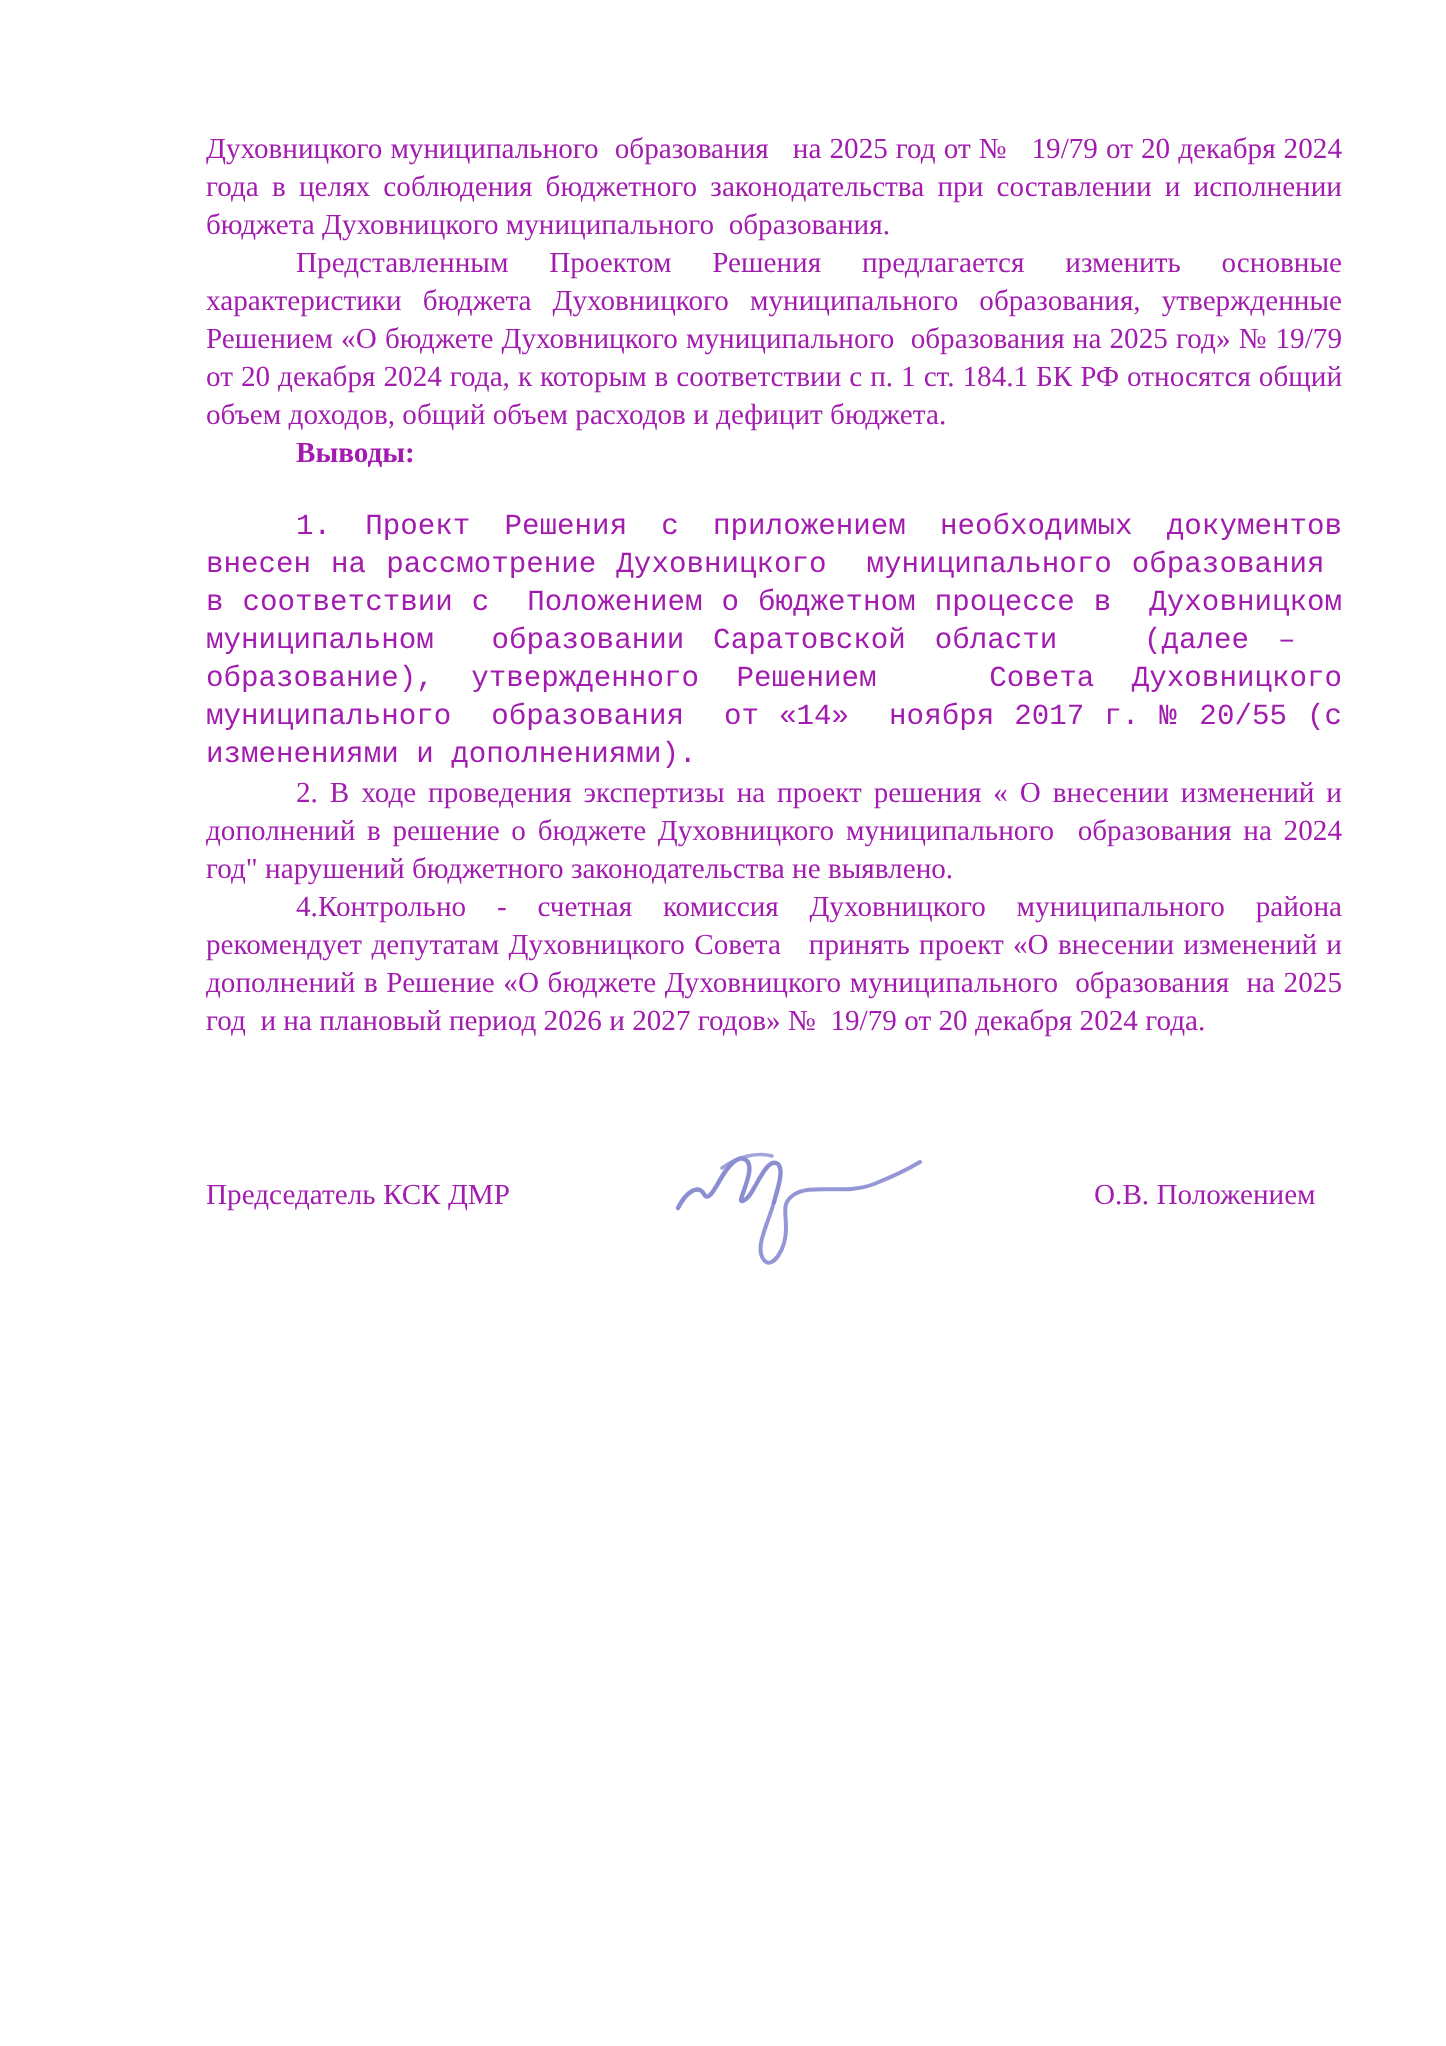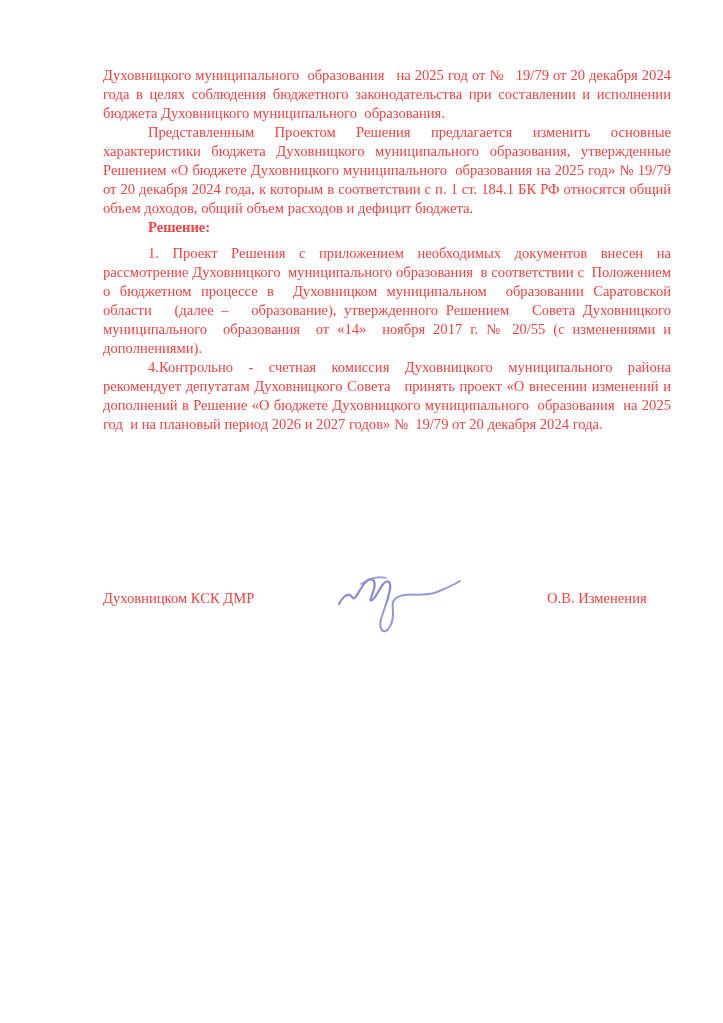"Духовницкого муниципального образования" .page { color: #ef4444 -> #a21caf }
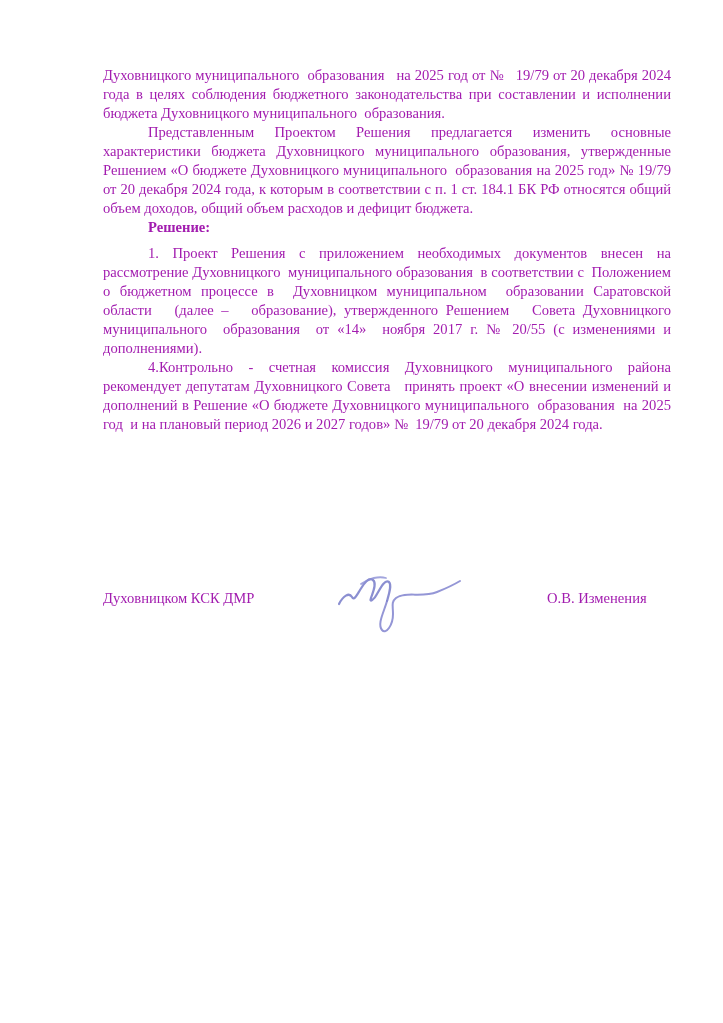"Решение:" p.para { text: Решение -> Выводы }
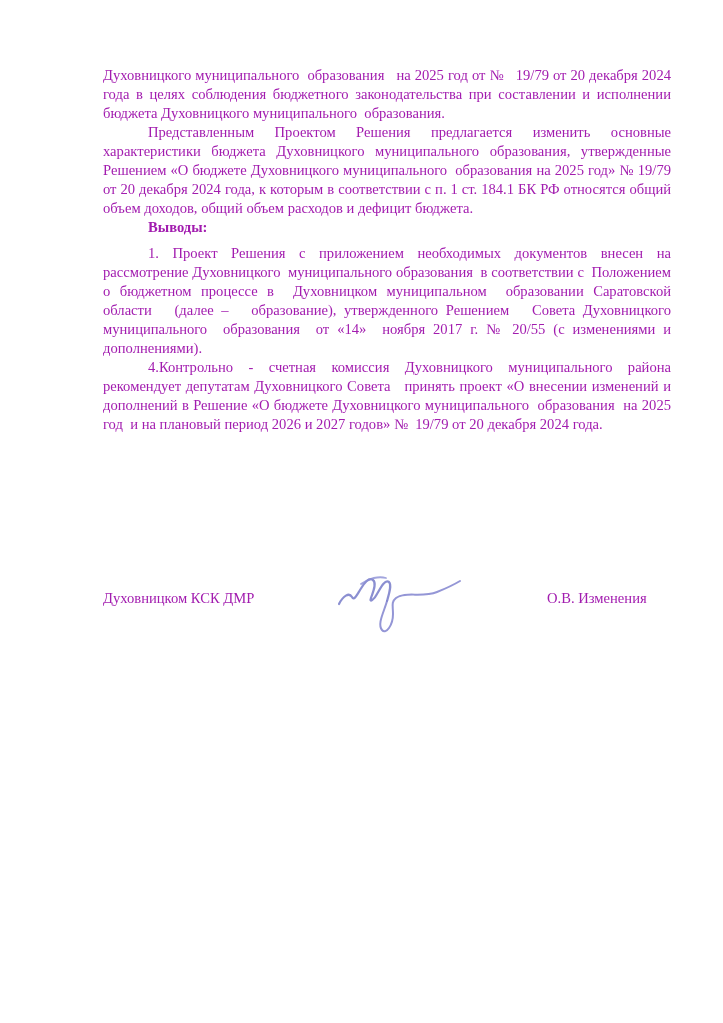"1. Проект Решения с приложением" .gap-top-sm { font-family: none -> Liberation Mono, monospace; margin-top: 7px -> 18px }
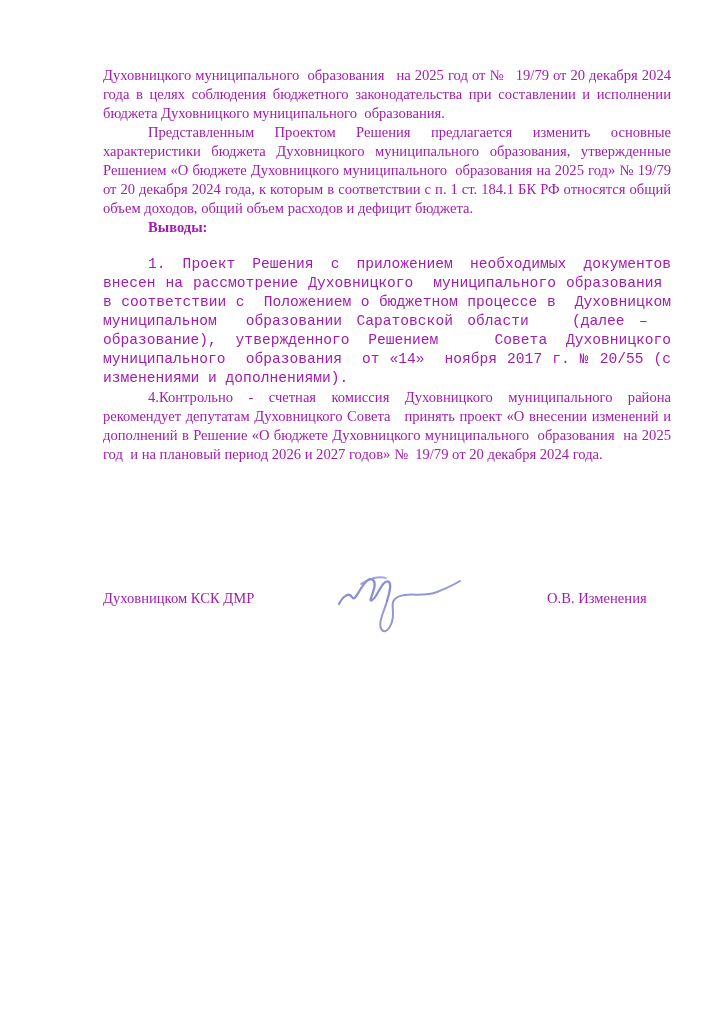"2. В ходе проведения экспертизы" p.para { html: none -> <p>2. В ходе проведения экспертизы на проект решения « О внесении изменений и дополнений в решение о бюджете Духовницкого муниципального&nbsp; образования на 2024 год" нарушений бюджетного законодательства не выявлено.</p> }
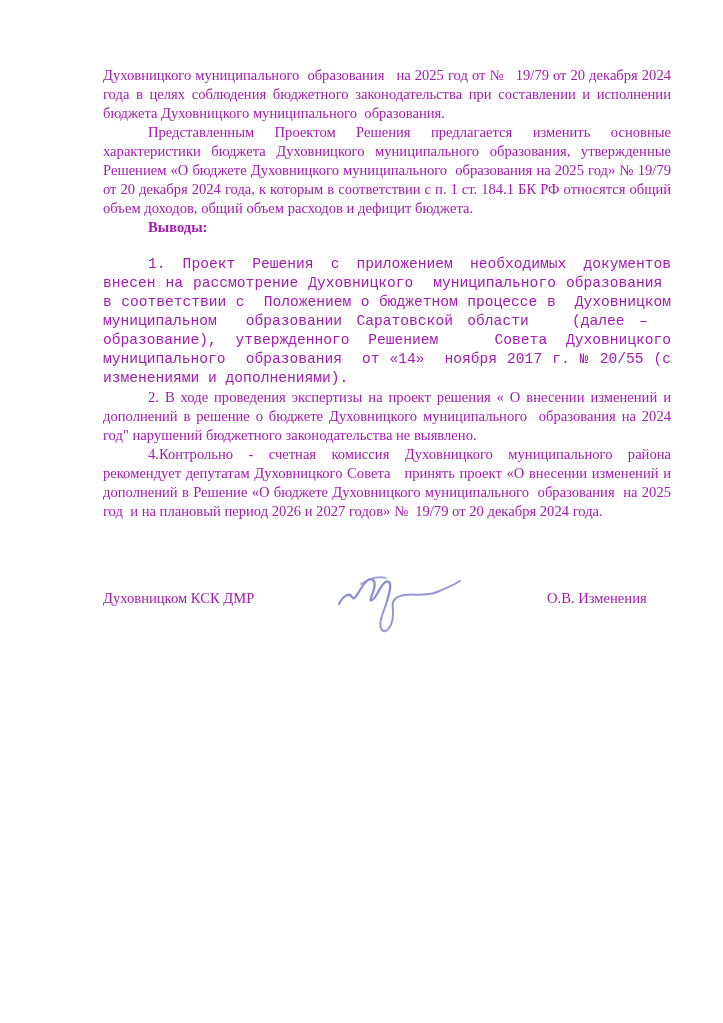"Духовницком КСК ДМР" div.sig-label { text: Духовницком -> Председатель }
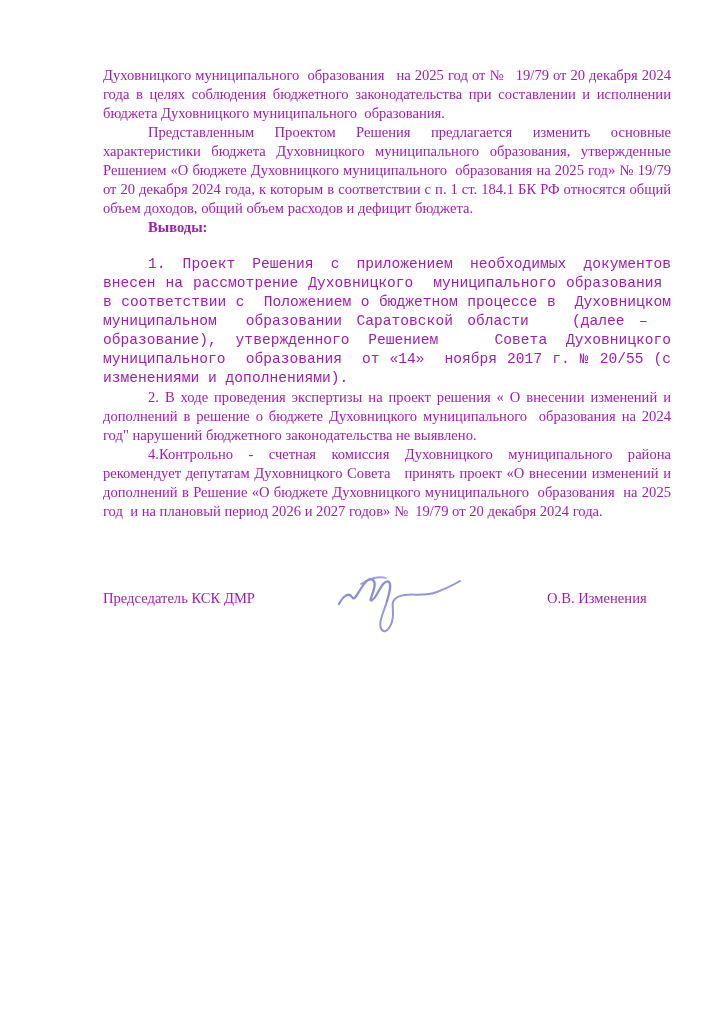"О.В. Изменения" div.sig-name { text: Изменения -> Положением }
